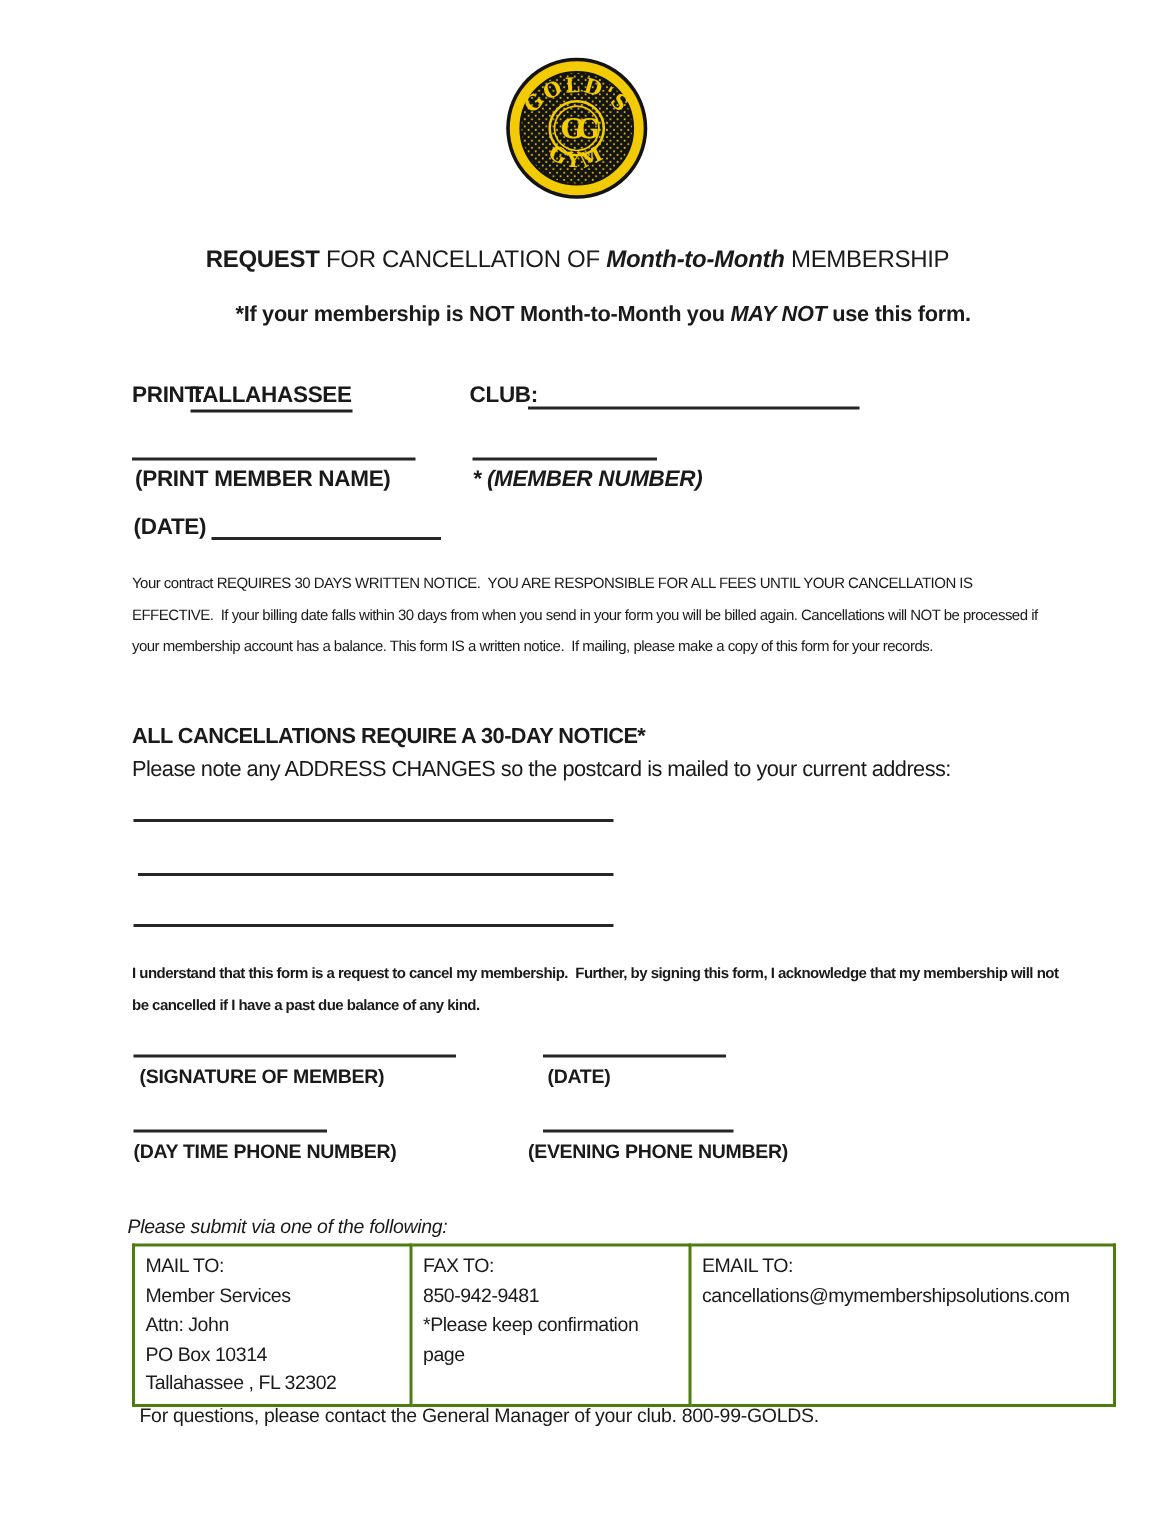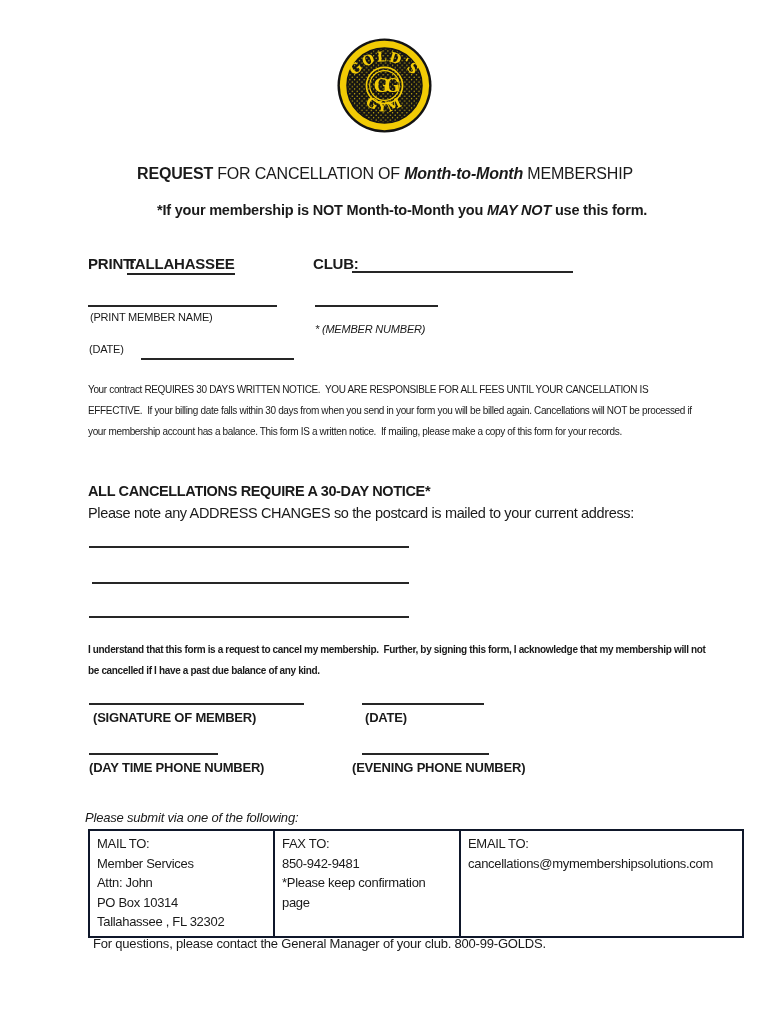"(PRINT MEMBER NAME)" .label14 { font-size: 11px -> 15px; font-weight: normal -> bold }
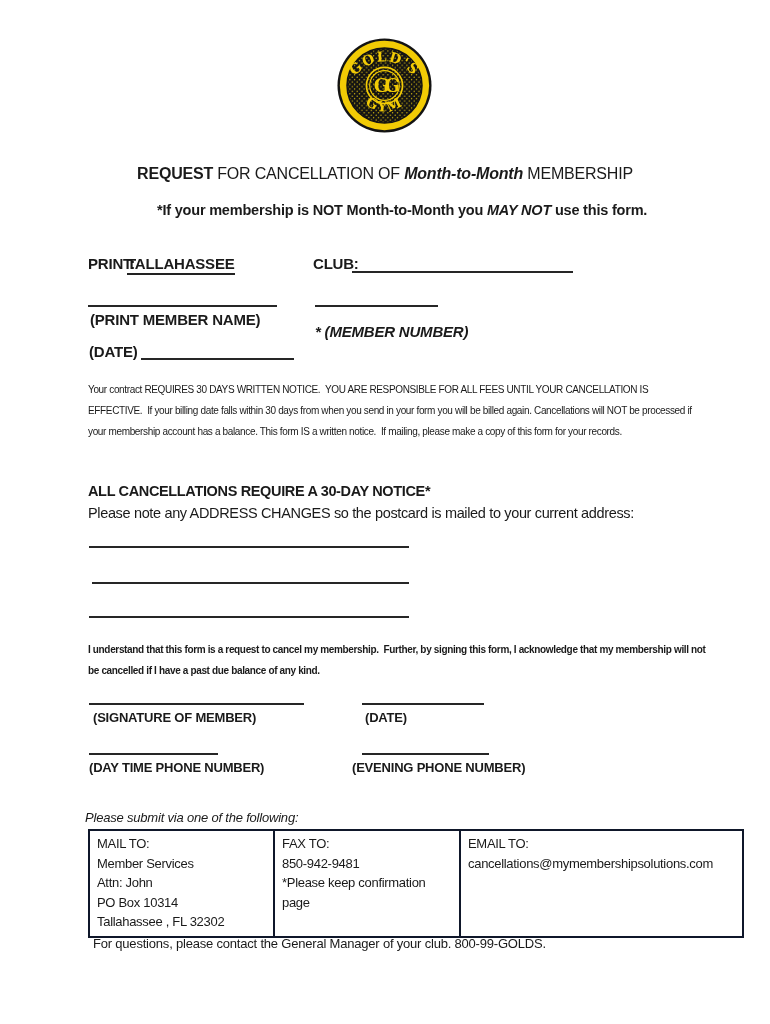"* (MEMBER NUMBER)" .i { margin-top: 12px -> none }
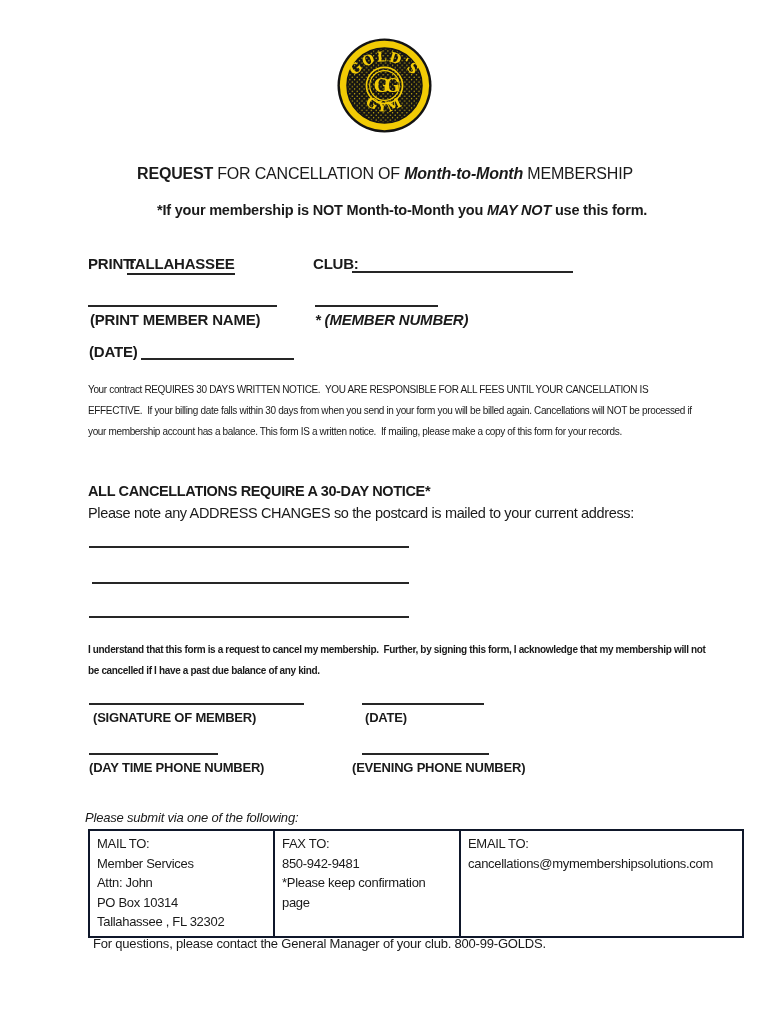"MAIL TO:" table.submit td { border: 2px solid #0f172a -> 2px solid #4d7c0f }
